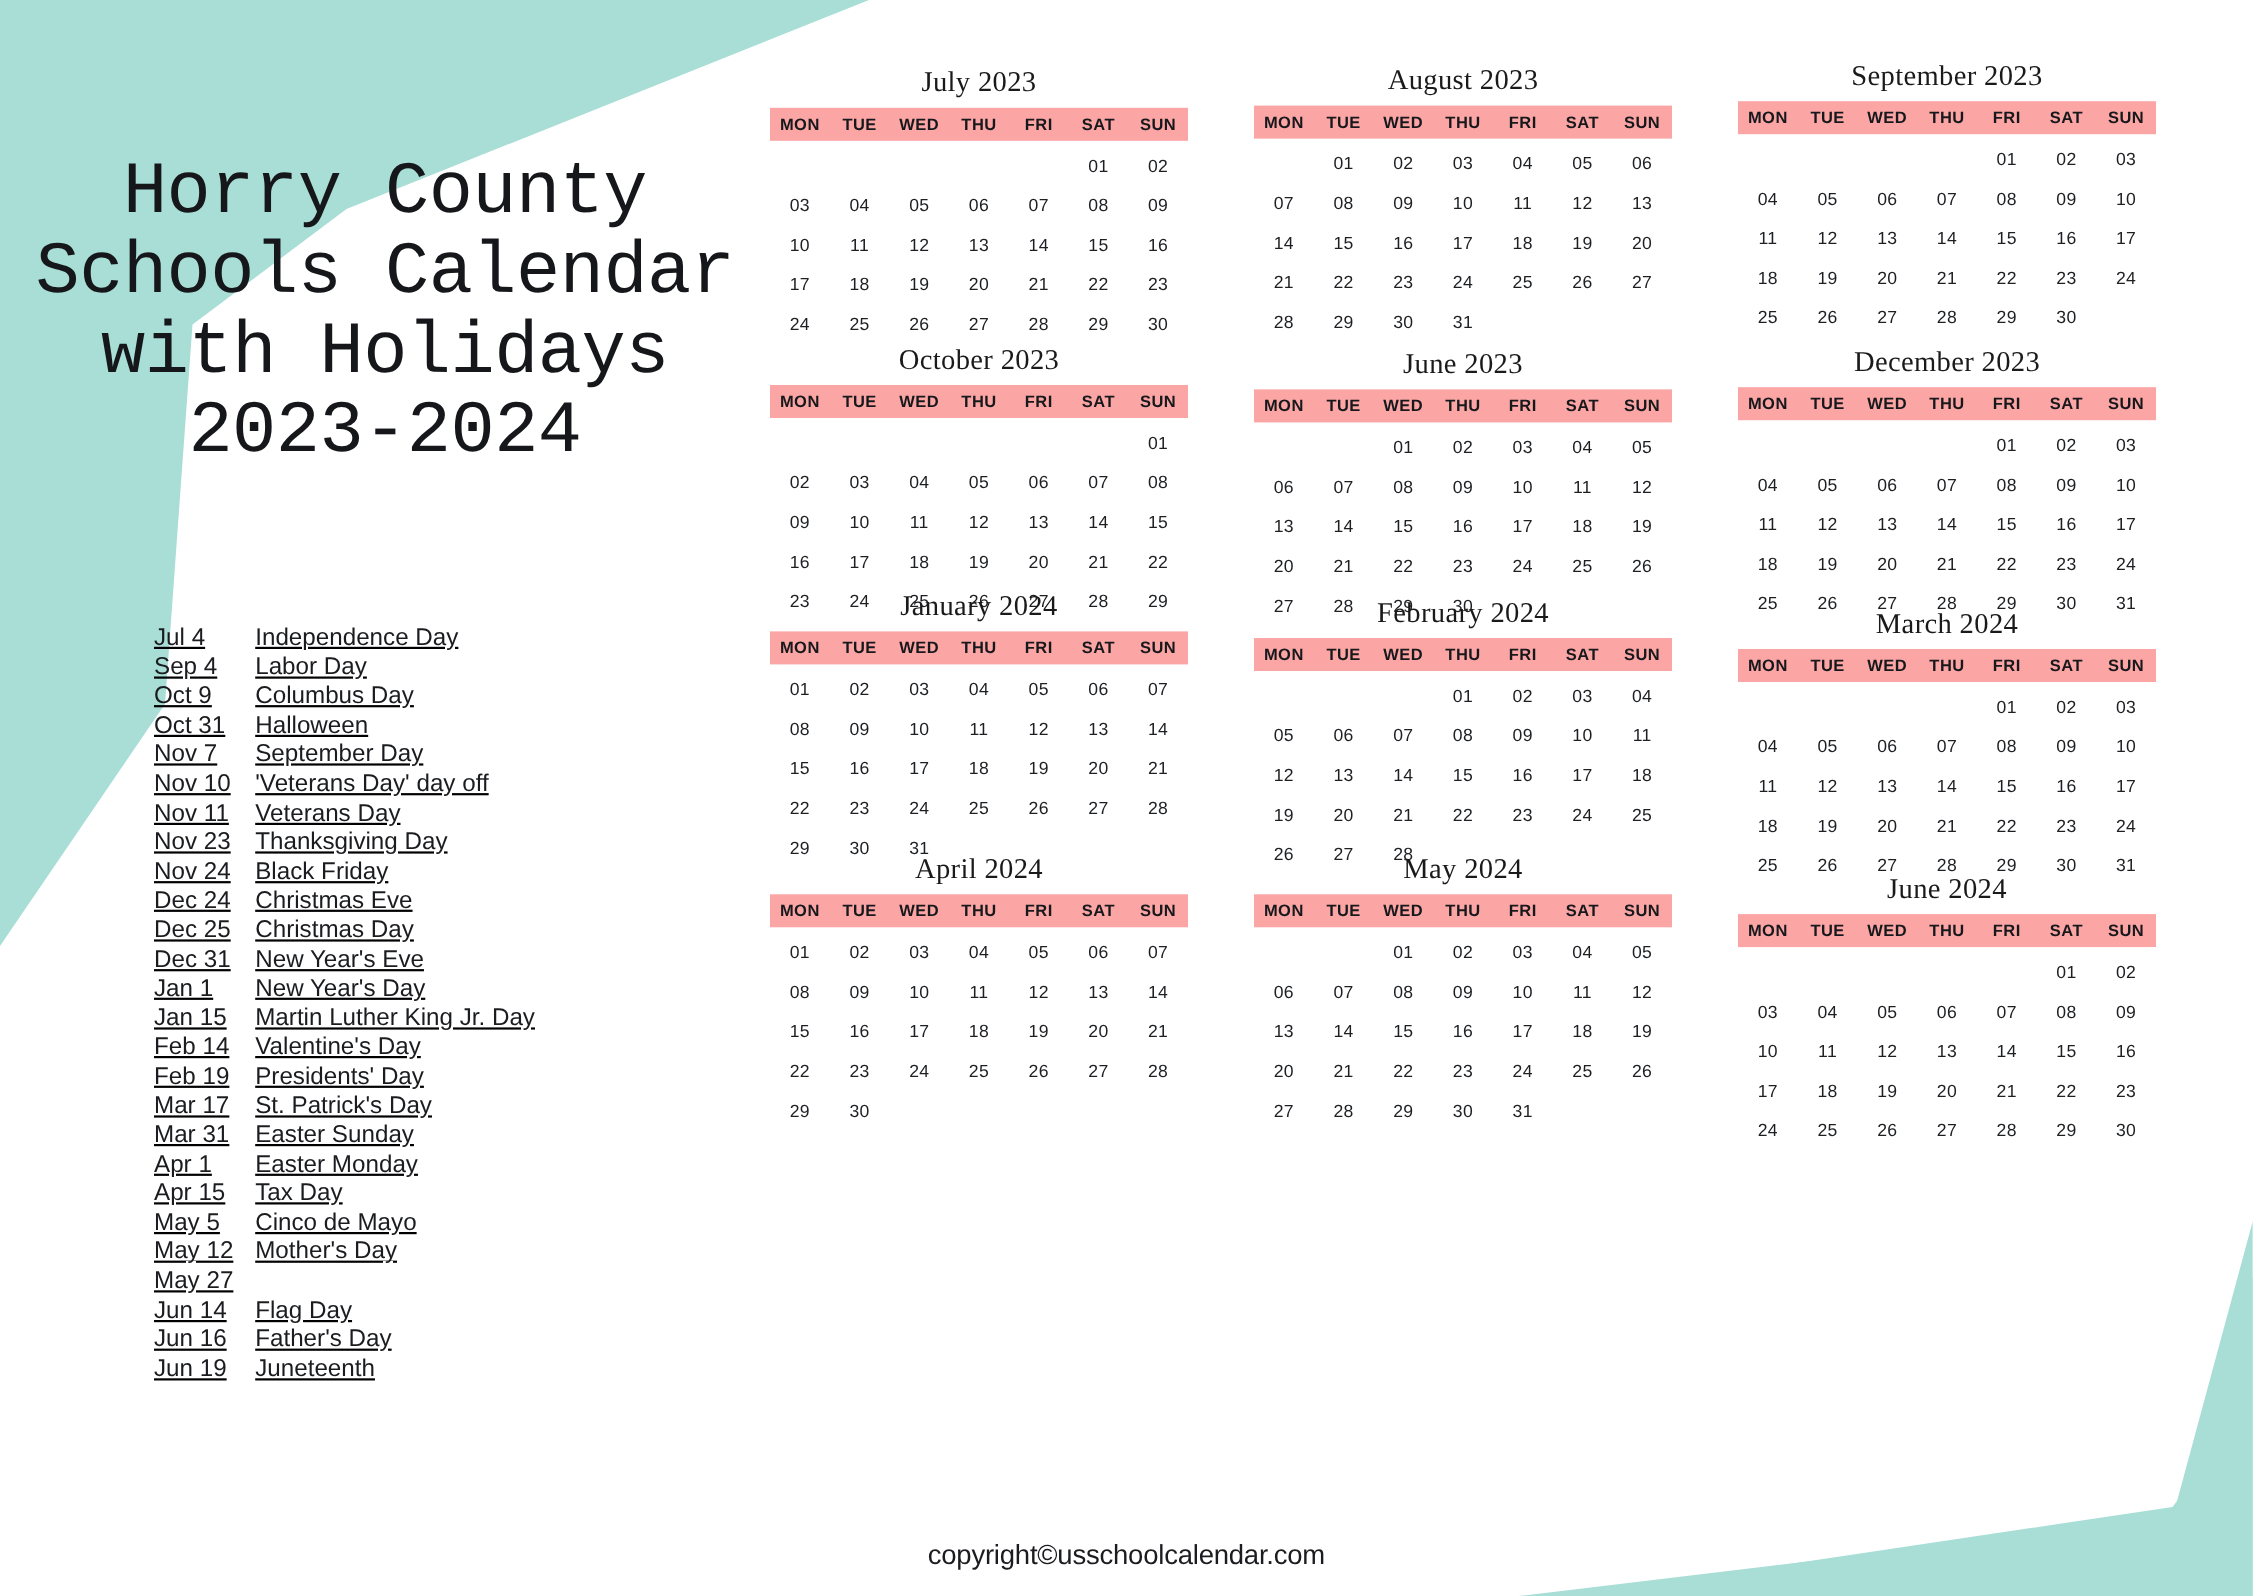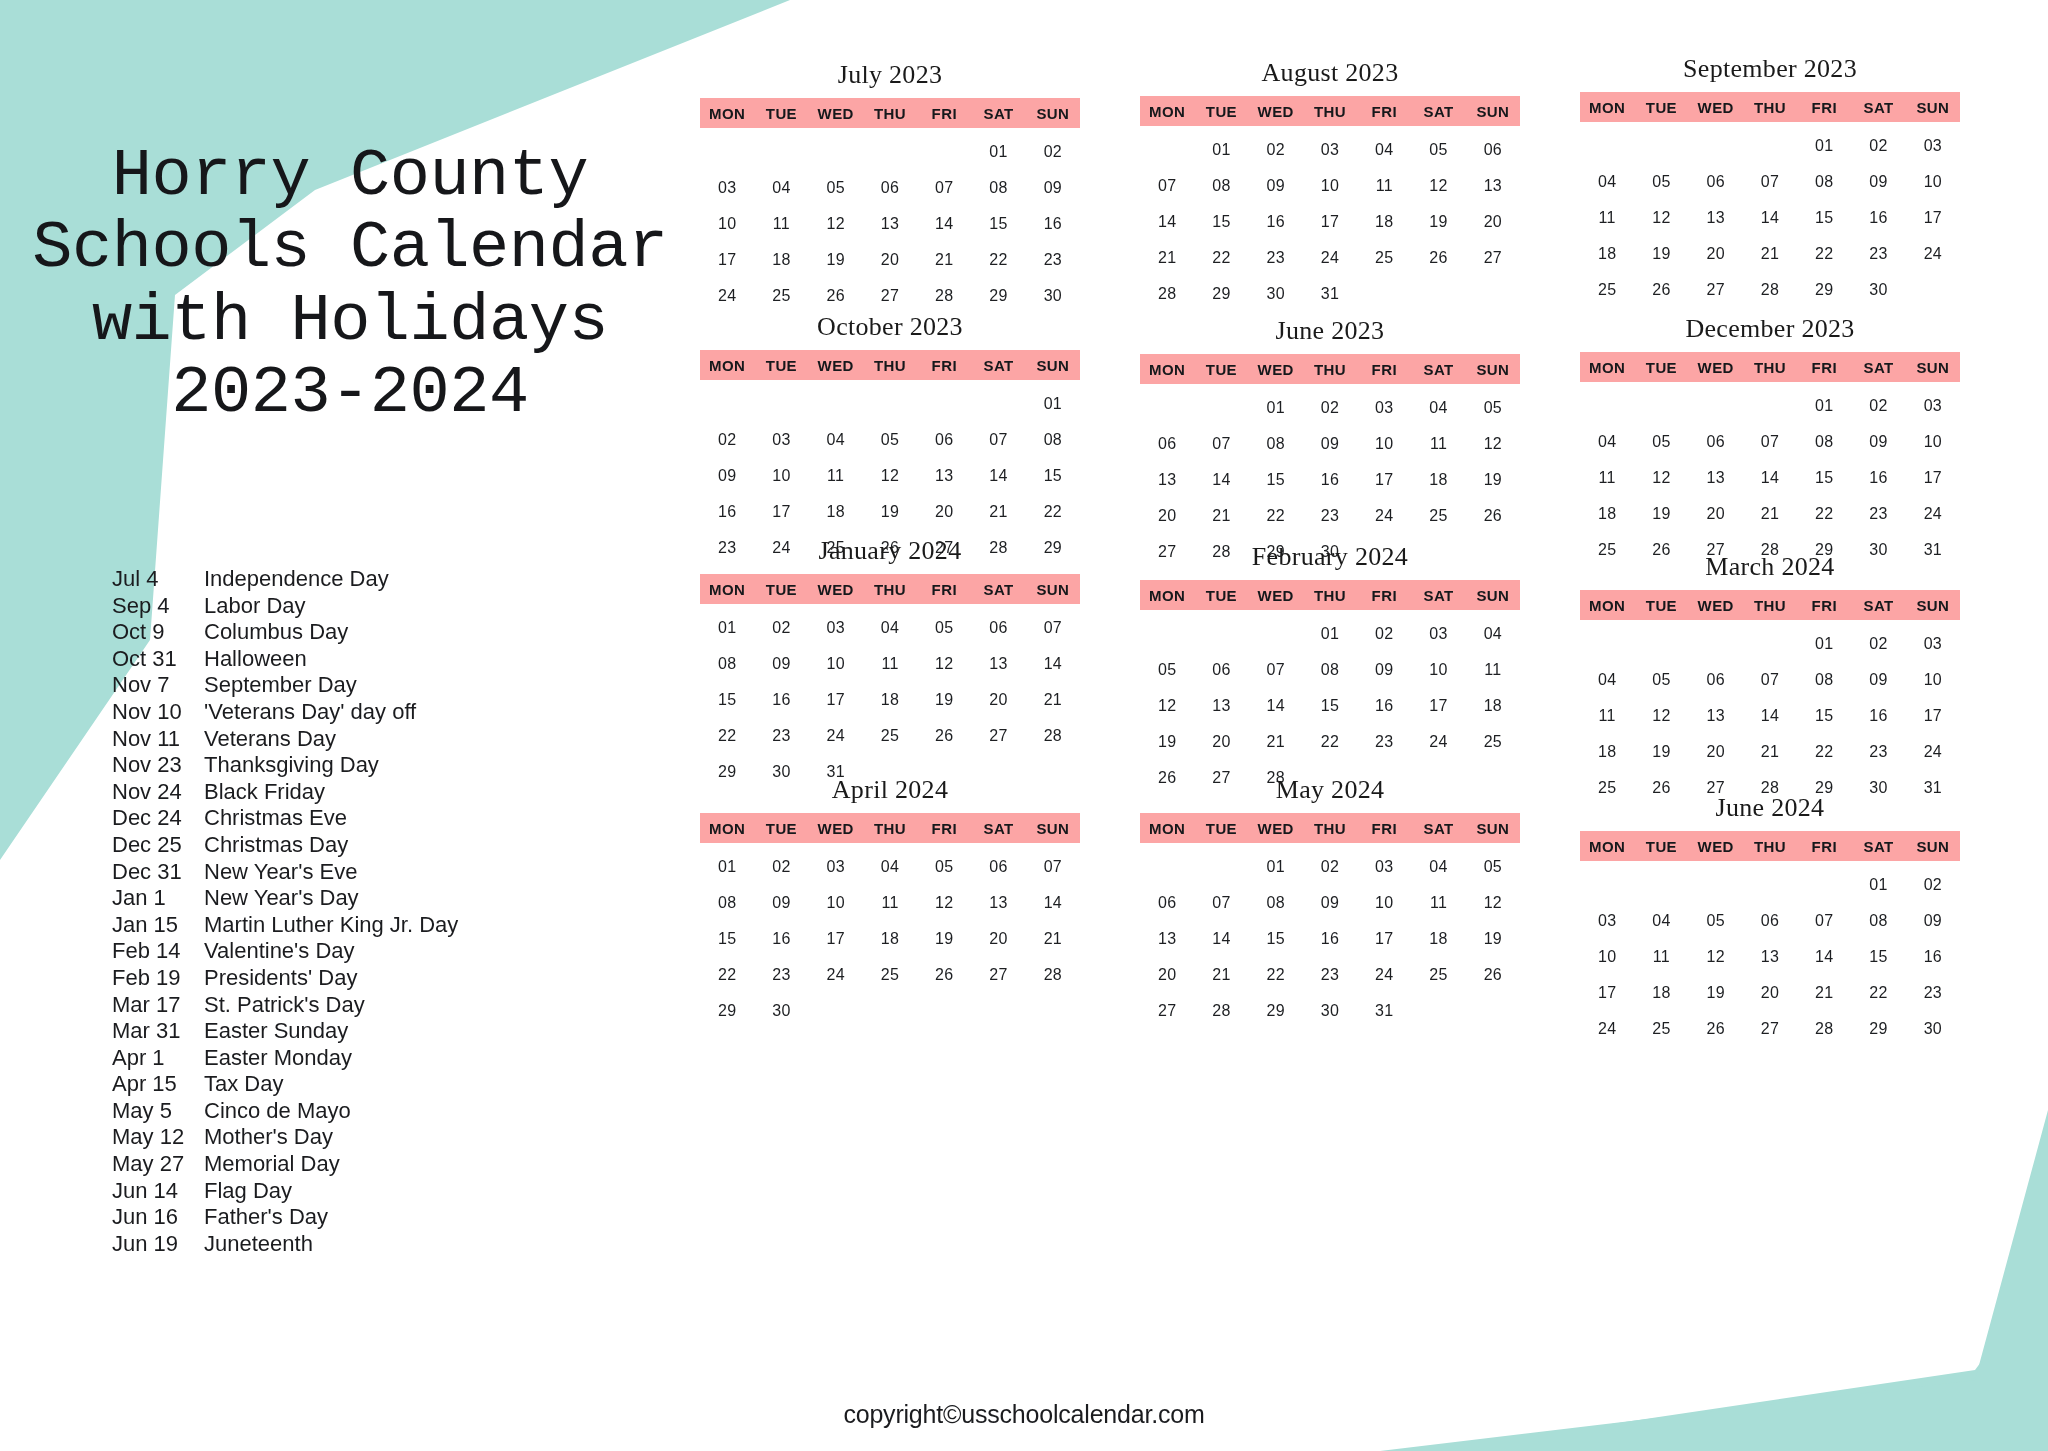"Jul 4" #holiday-list { left: 112px -> 140px; text-decoration: none -> underline }
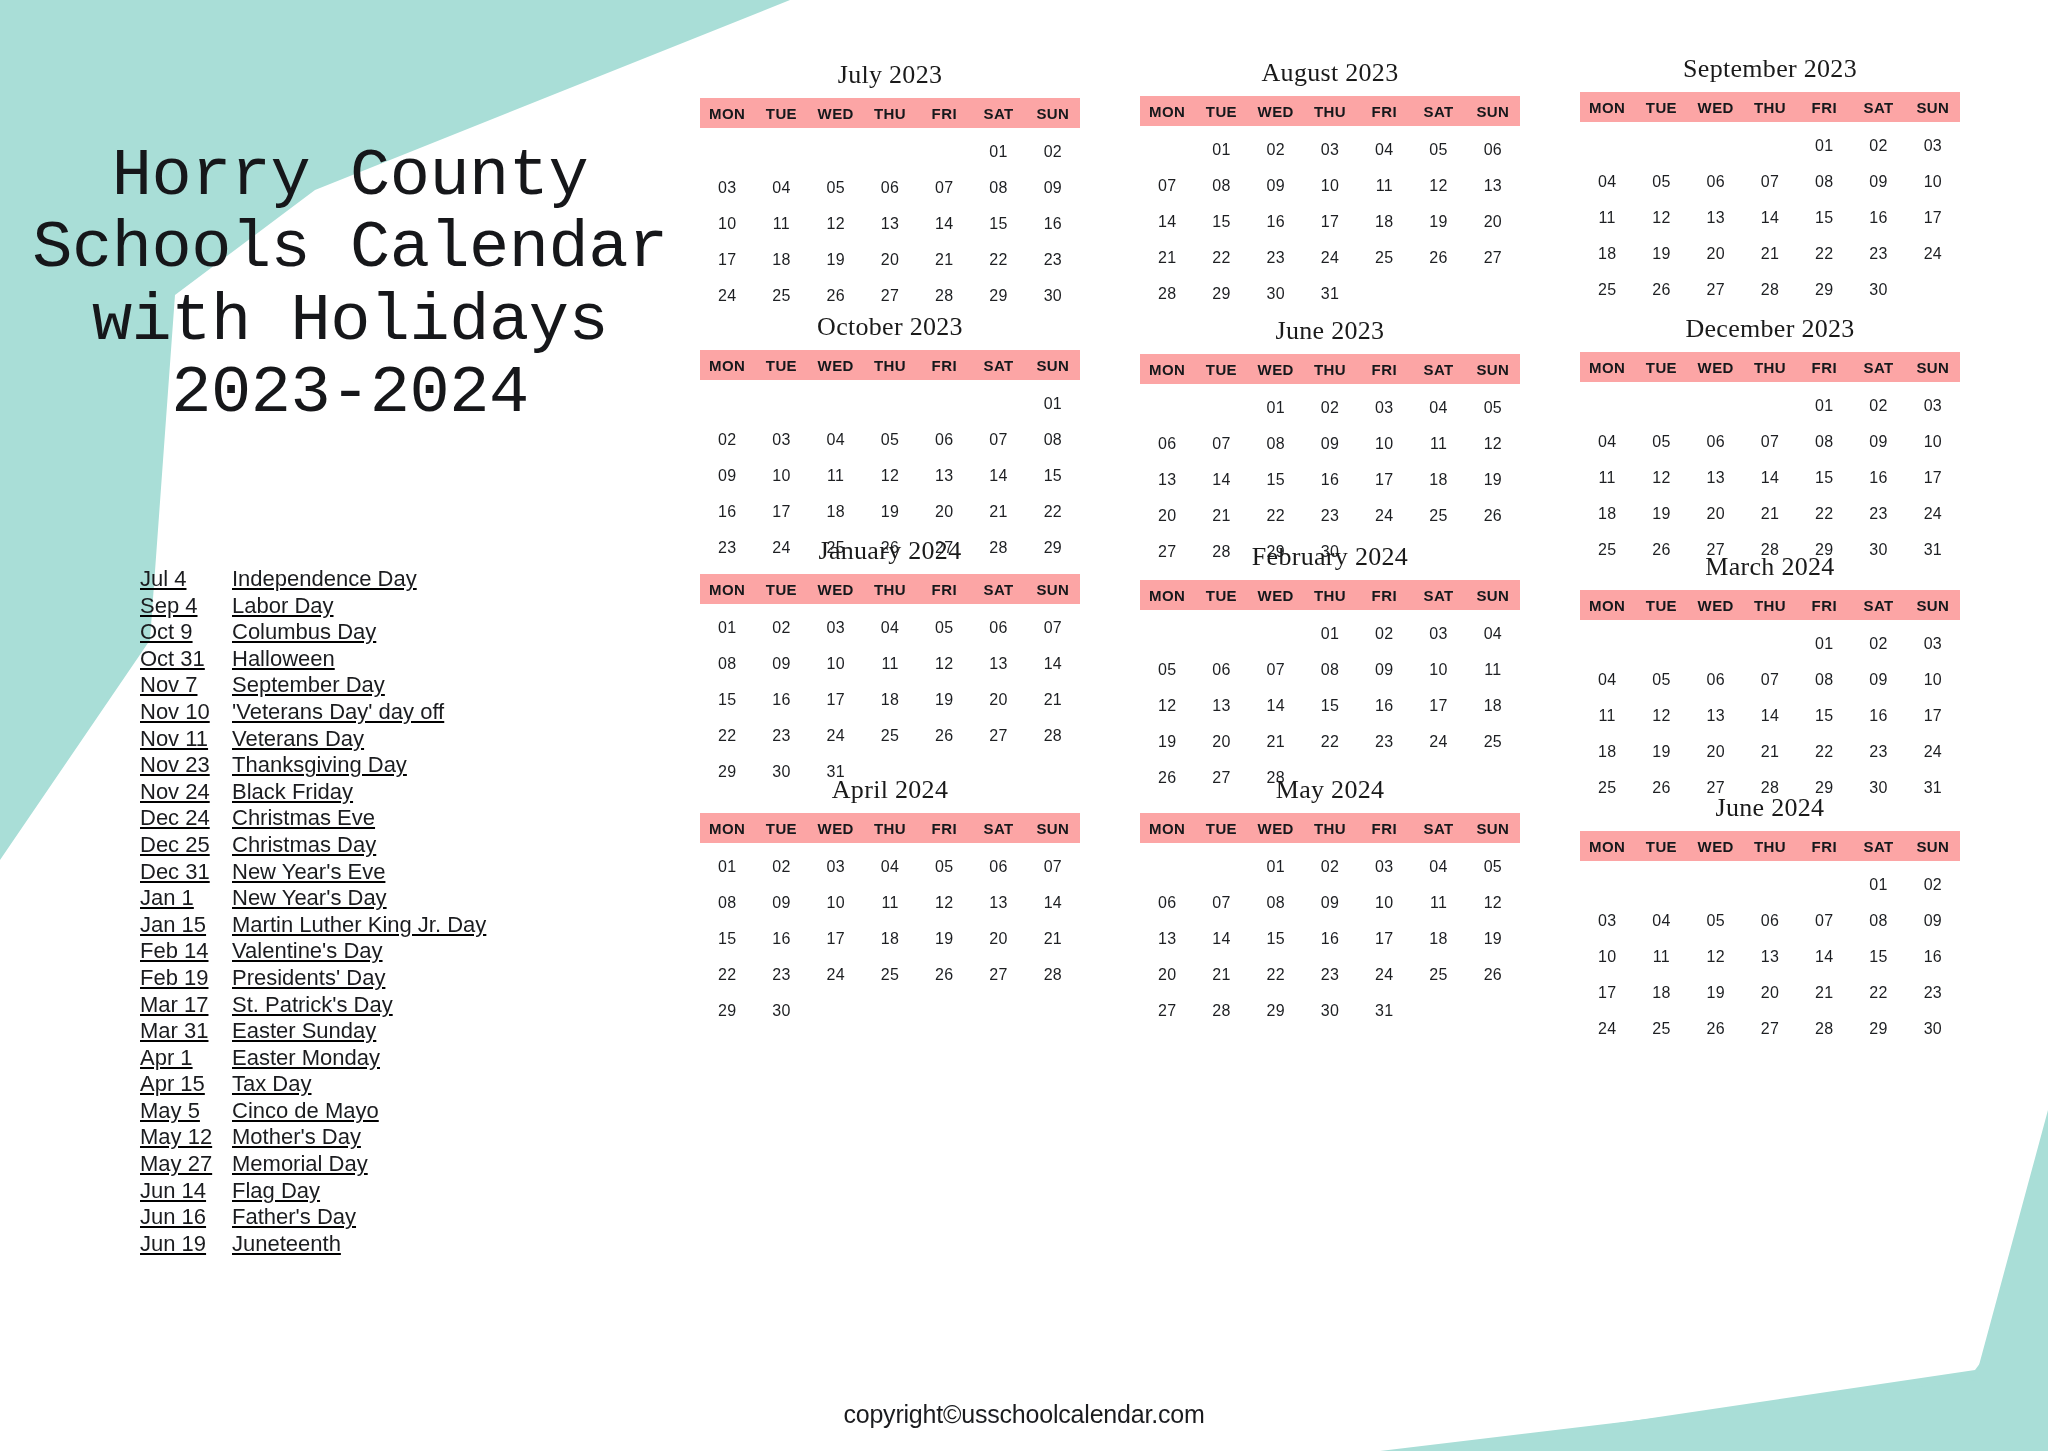"Memorial Day" span.holiday-name { html: <span>Memorial Day</span> -> none }
